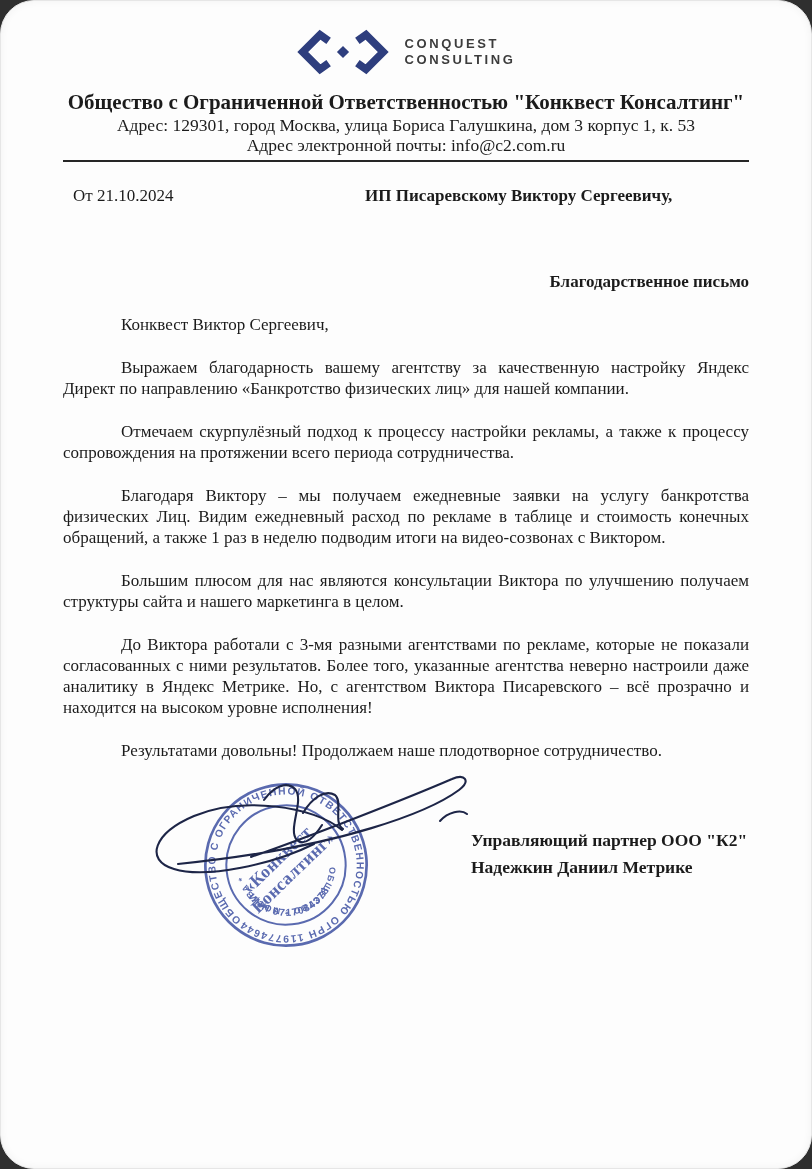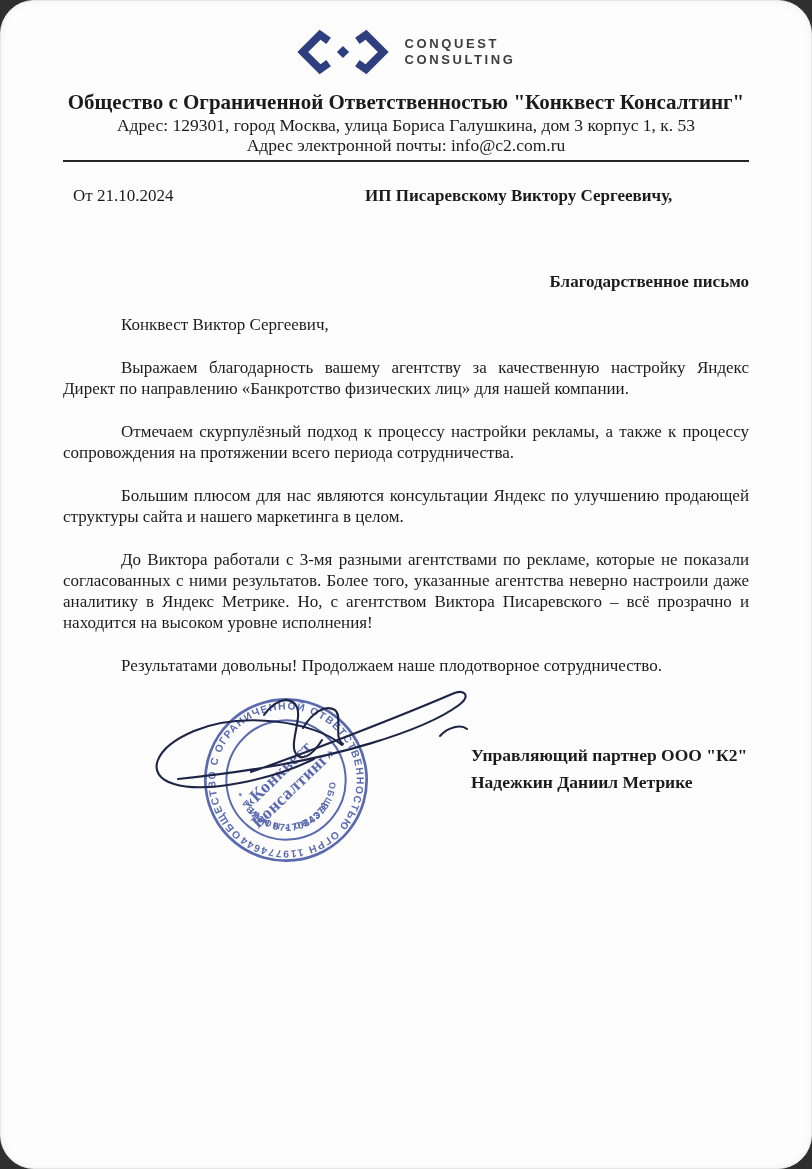"Благодаря Виктору – мы получаем" p.para { html: none -> <p>Благодаря Виктору – мы получаем ежедневные заявки на услугу банкротства физических Лиц. Видим ежедневный расход по рекламе в таблице и стоимость конечных обращений, а также 1 раз в неделю подводим итоги на видео-созвонах с Виктором.</p> }
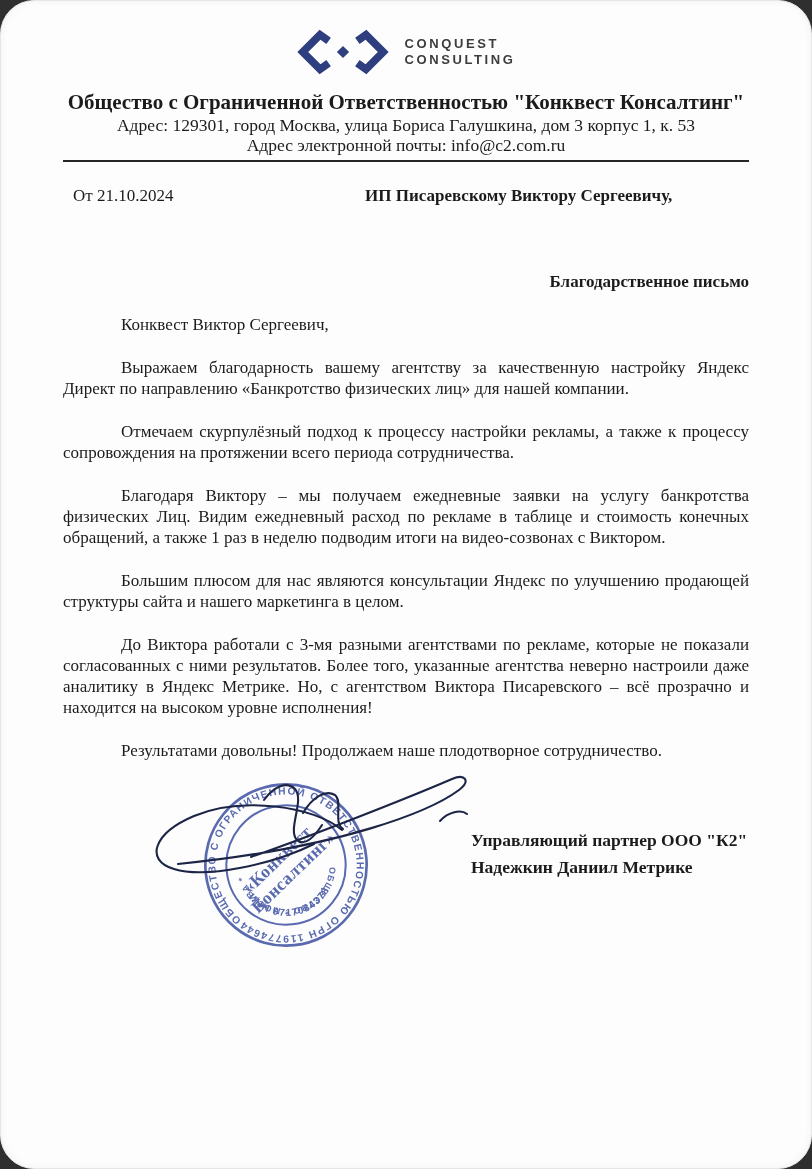"Большим плюсом для нас являются" p.para { text: Яндекс по улучшению продающей -> Виктора по улучшению получаем }
